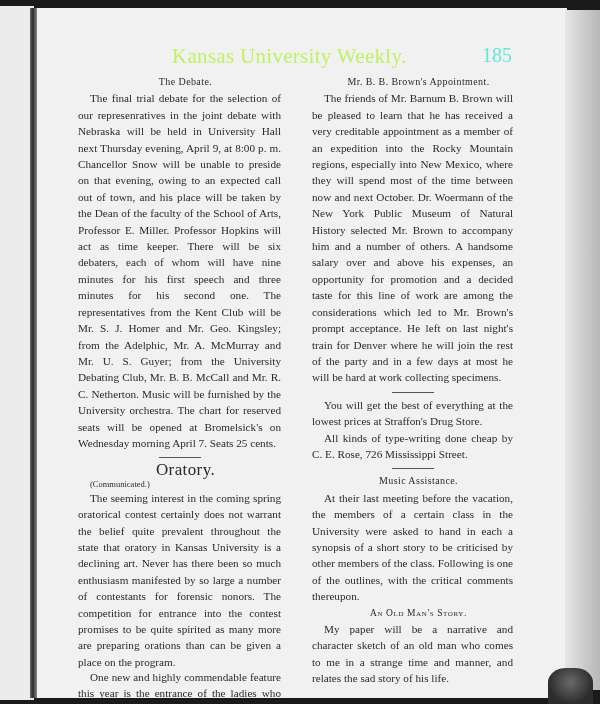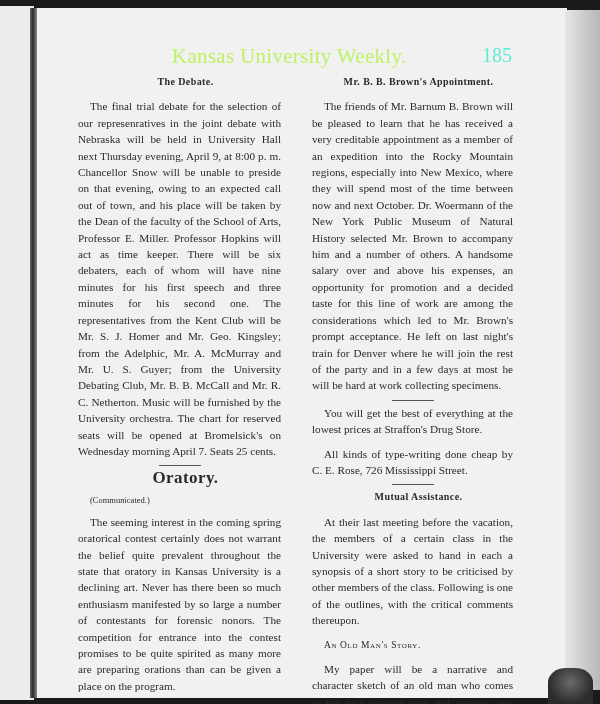"The Debate." .sec-title { font-weight: bold -> normal }
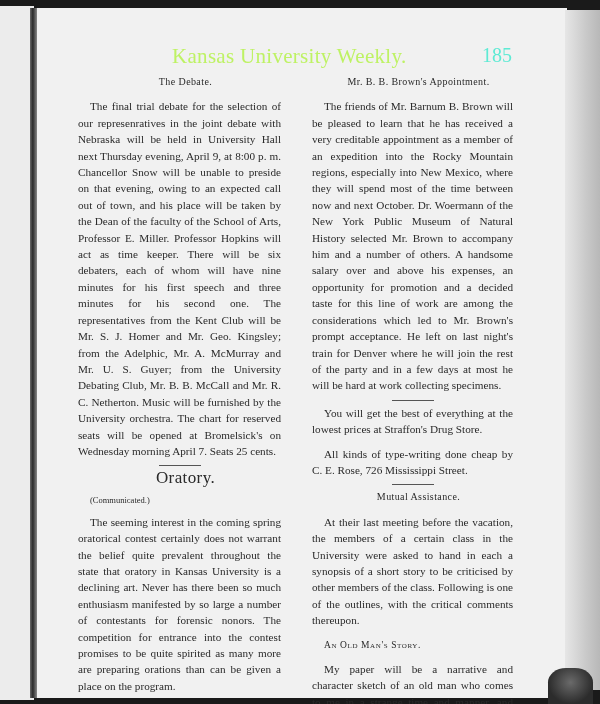"The final trial debate for" .col p + p { margin-top: 8px -> 0 }
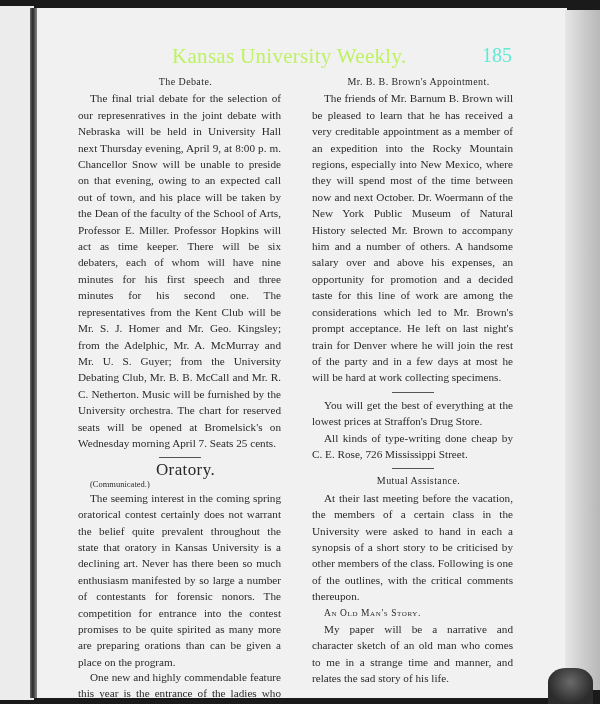"Mutual Assistance." p.sec-title { text: Mutual -> Music }
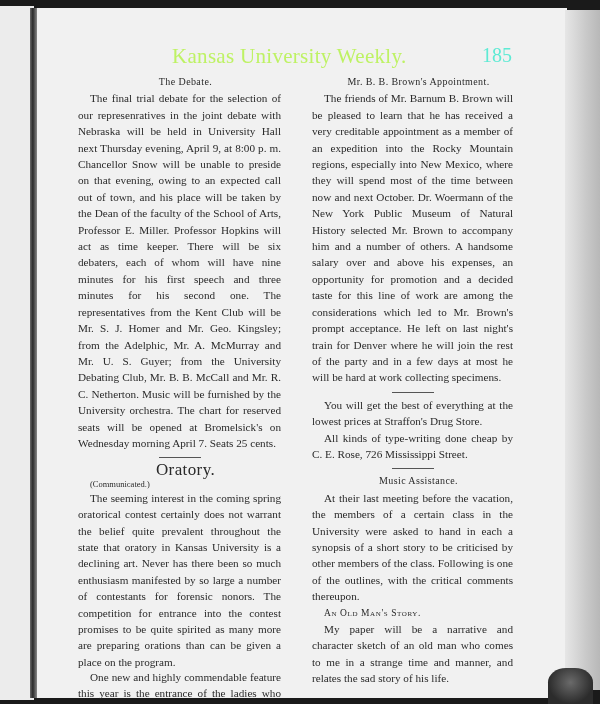"An Old Man's Story." .smallcaps { text-align: left -> center }
